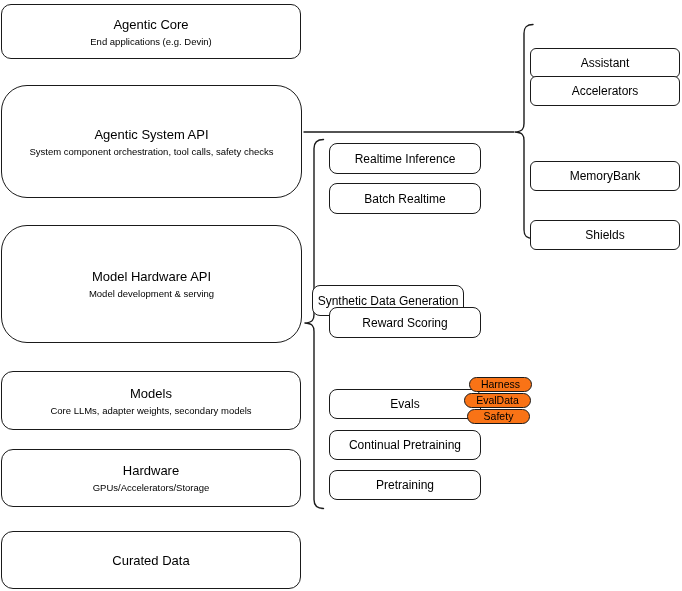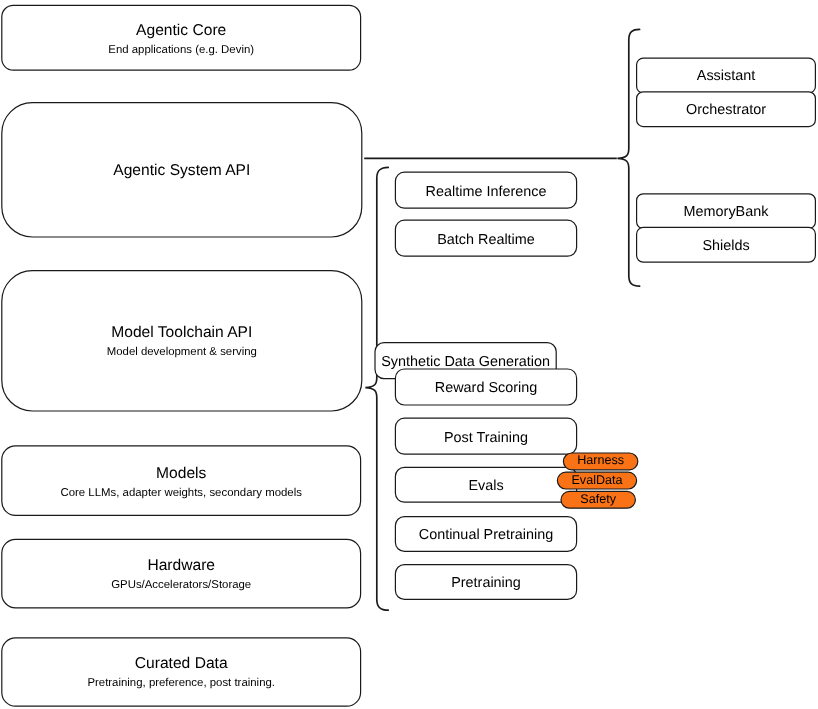"Orchestrator" div.node-box { text: Orchestrator -> Accelerators }
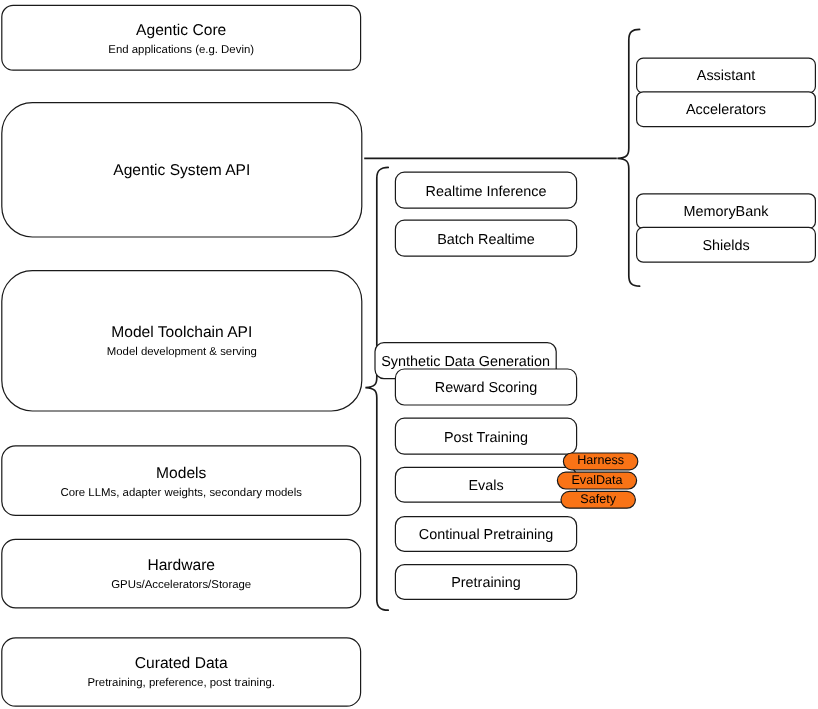"System component orchestration, tool" div.layer-subtitle { html: none -> <div>System component orchestration, tool calls, safety checks</div> }
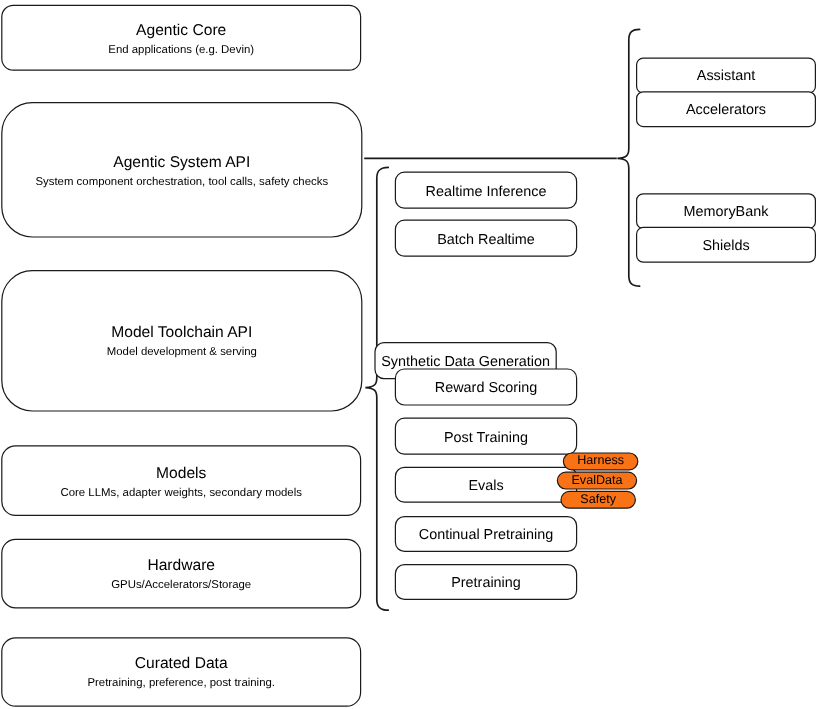"Shields" div.node-box { top: 189px -> 220px }
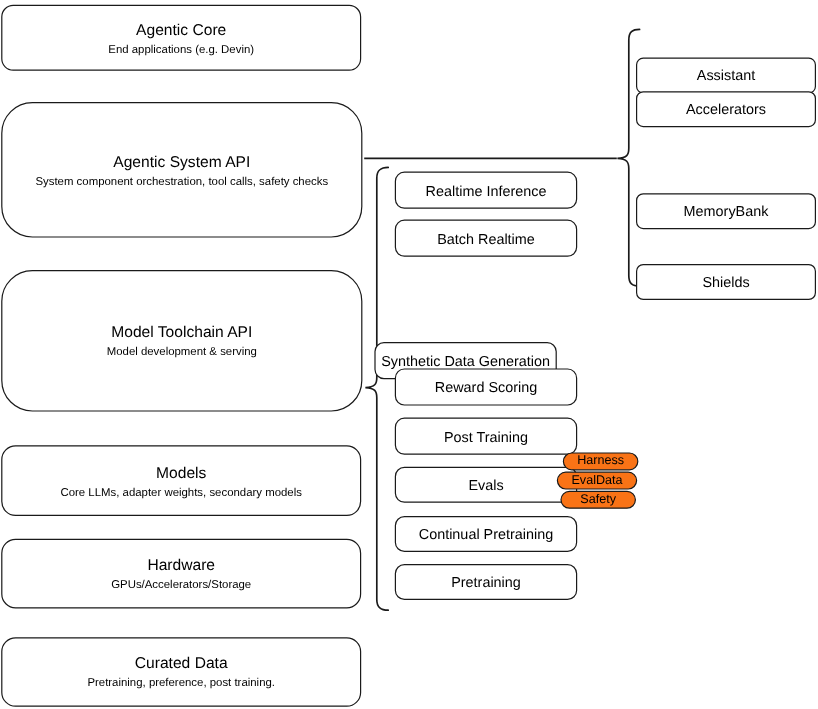"Model Toolchain API" div.layer-title { text: Toolchain -> Hardware }
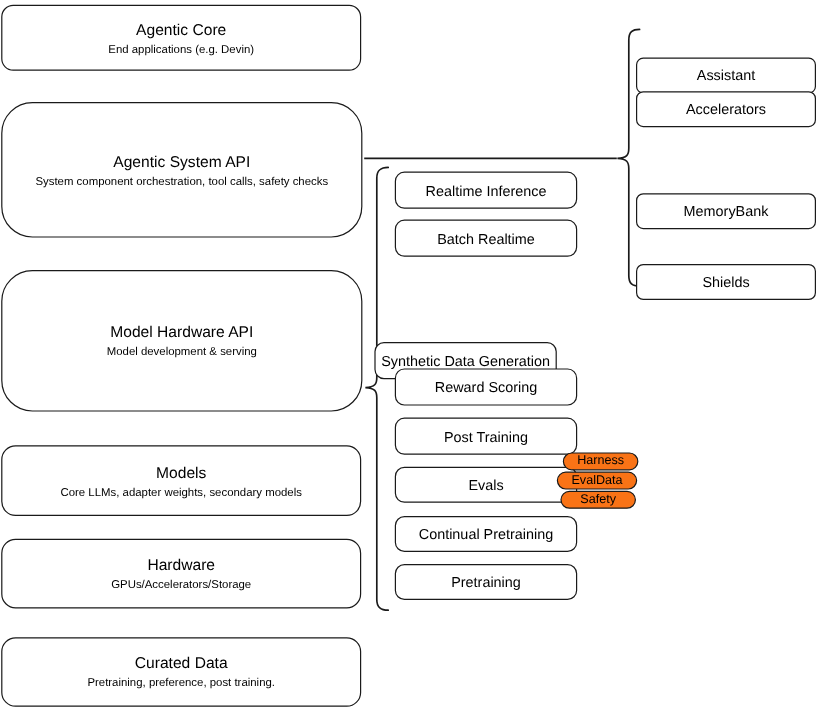"Post Training" div.node-box { html: <div>Post Training</div> -> none }
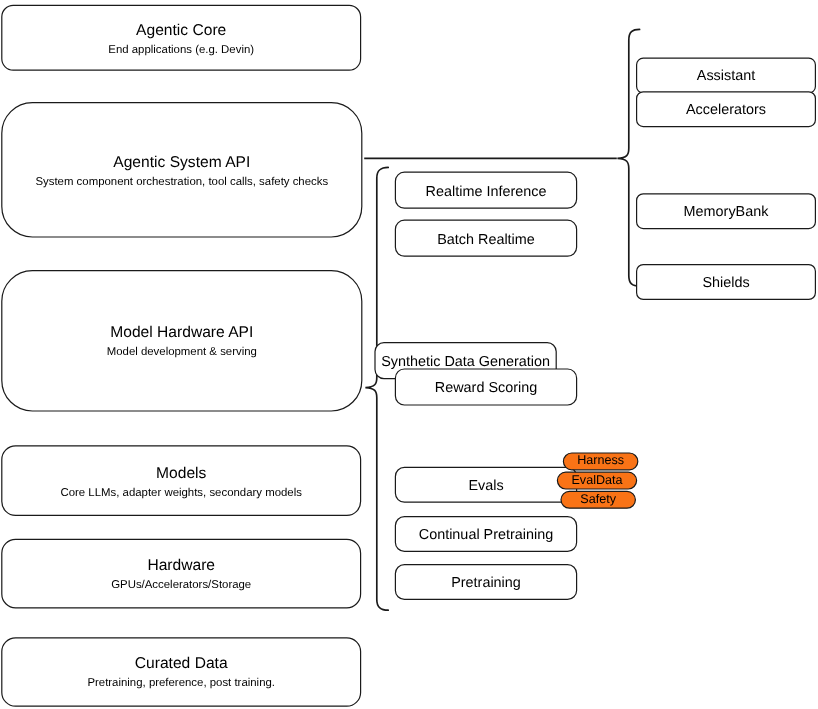"Pretraining, preference, post training." div.layer-subtitle { html: <div>Pretraining, preference, post training.</div> -> none }
